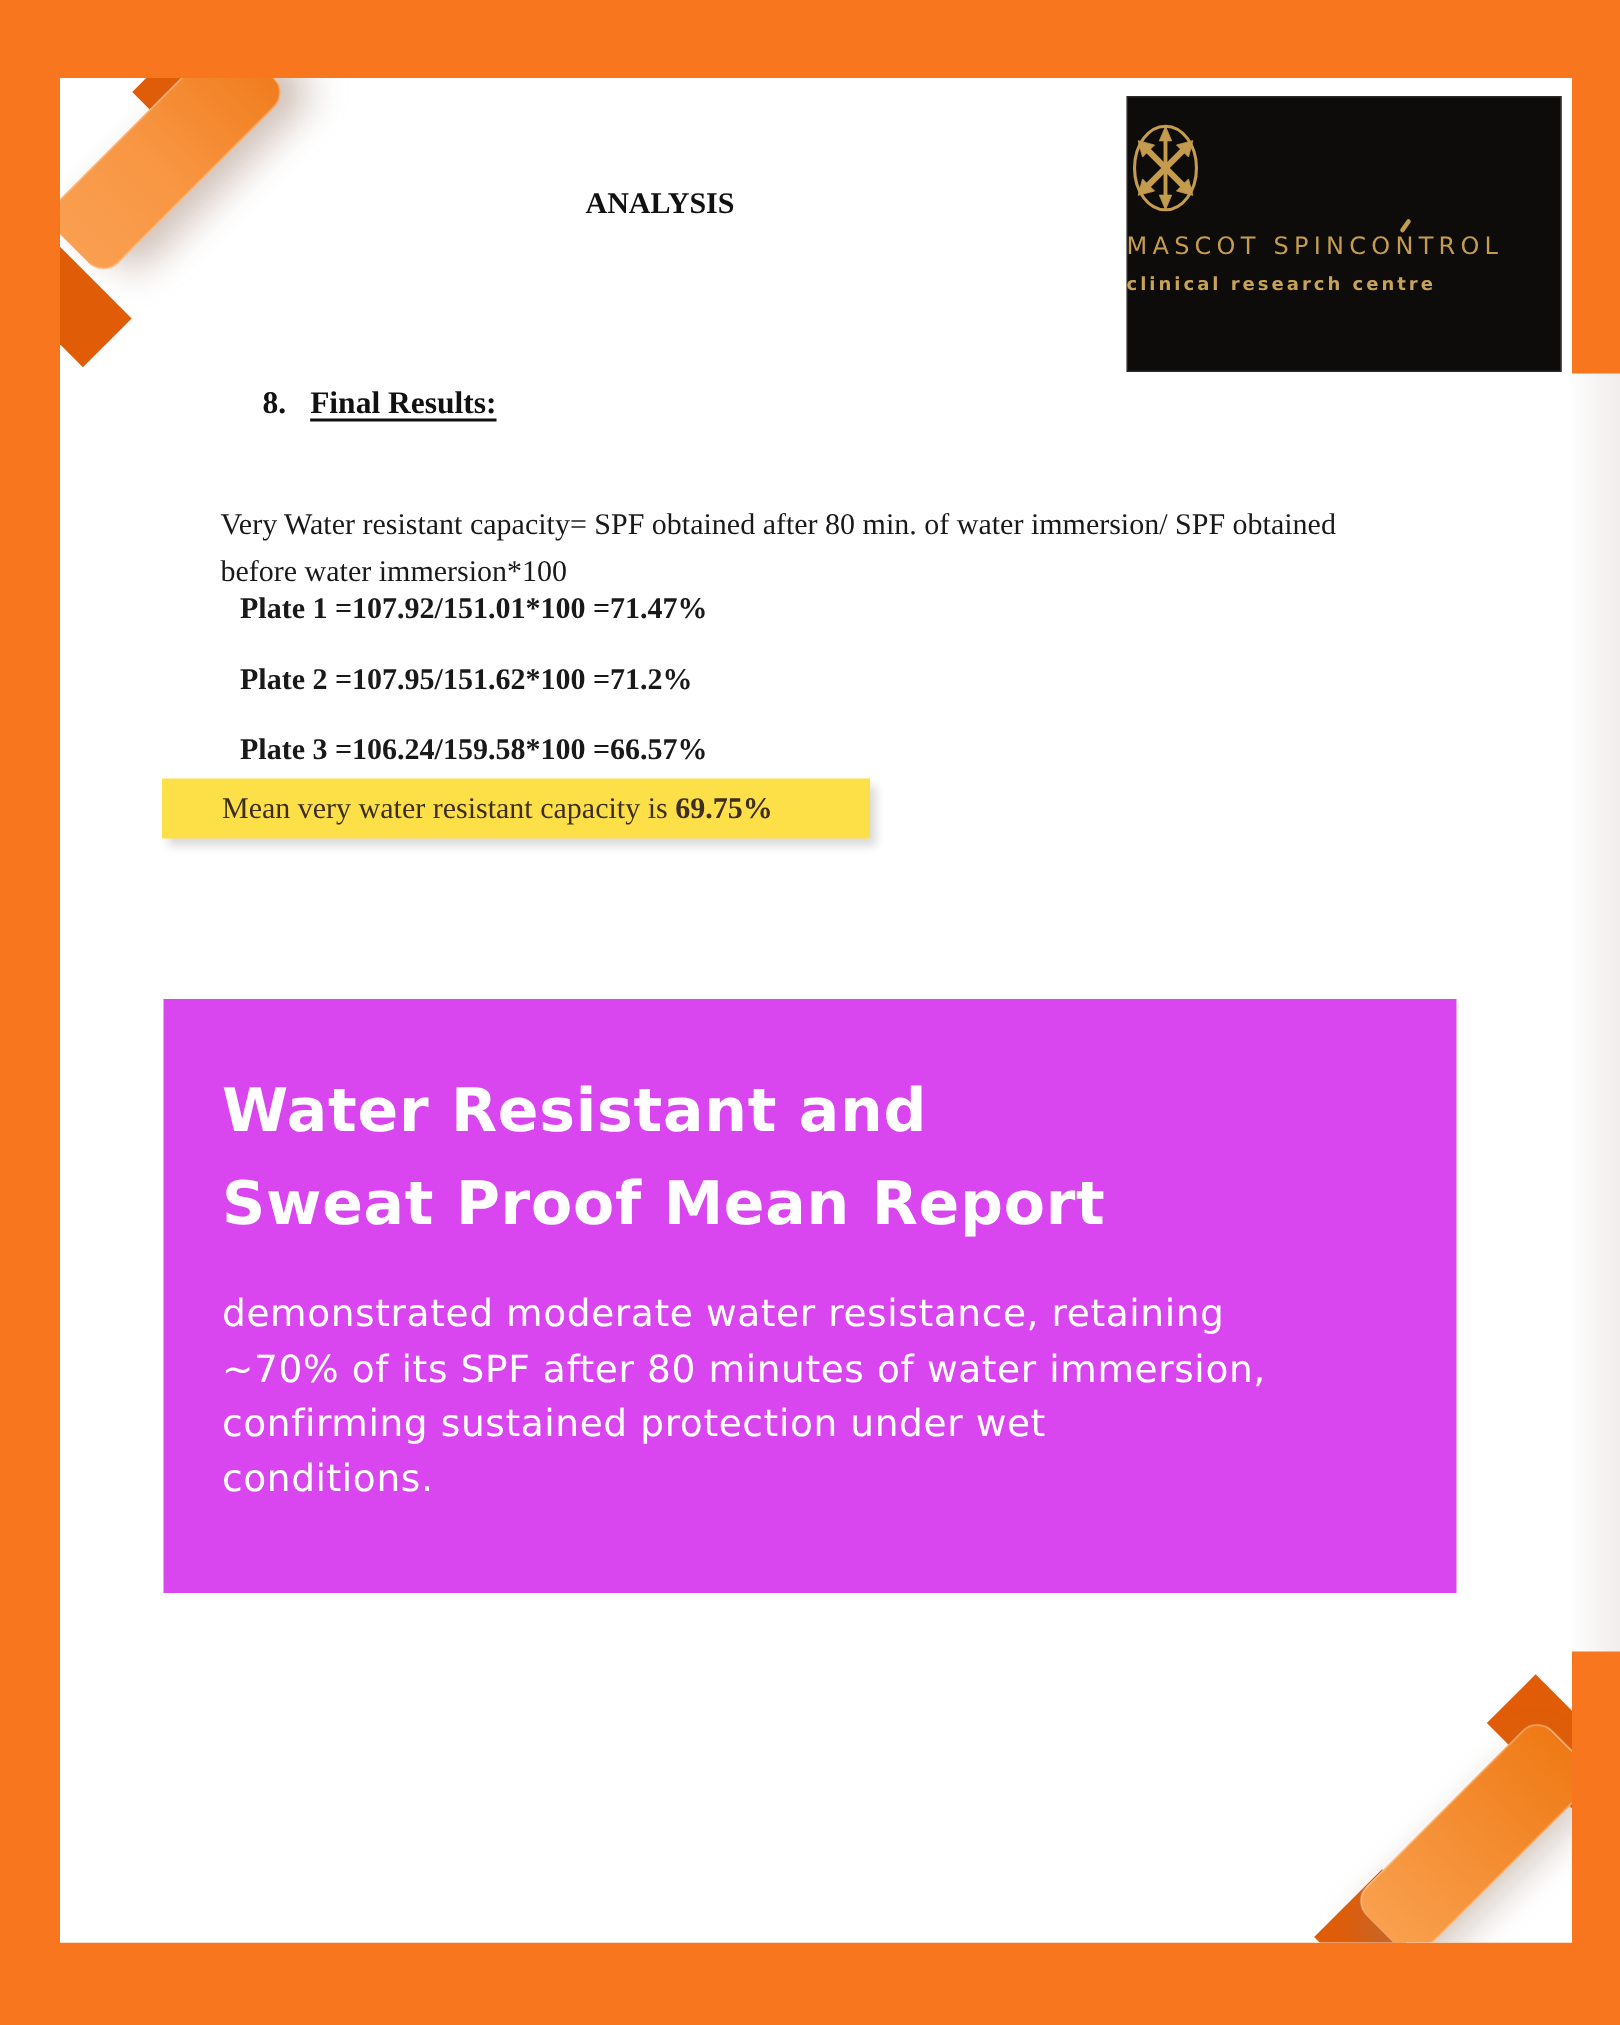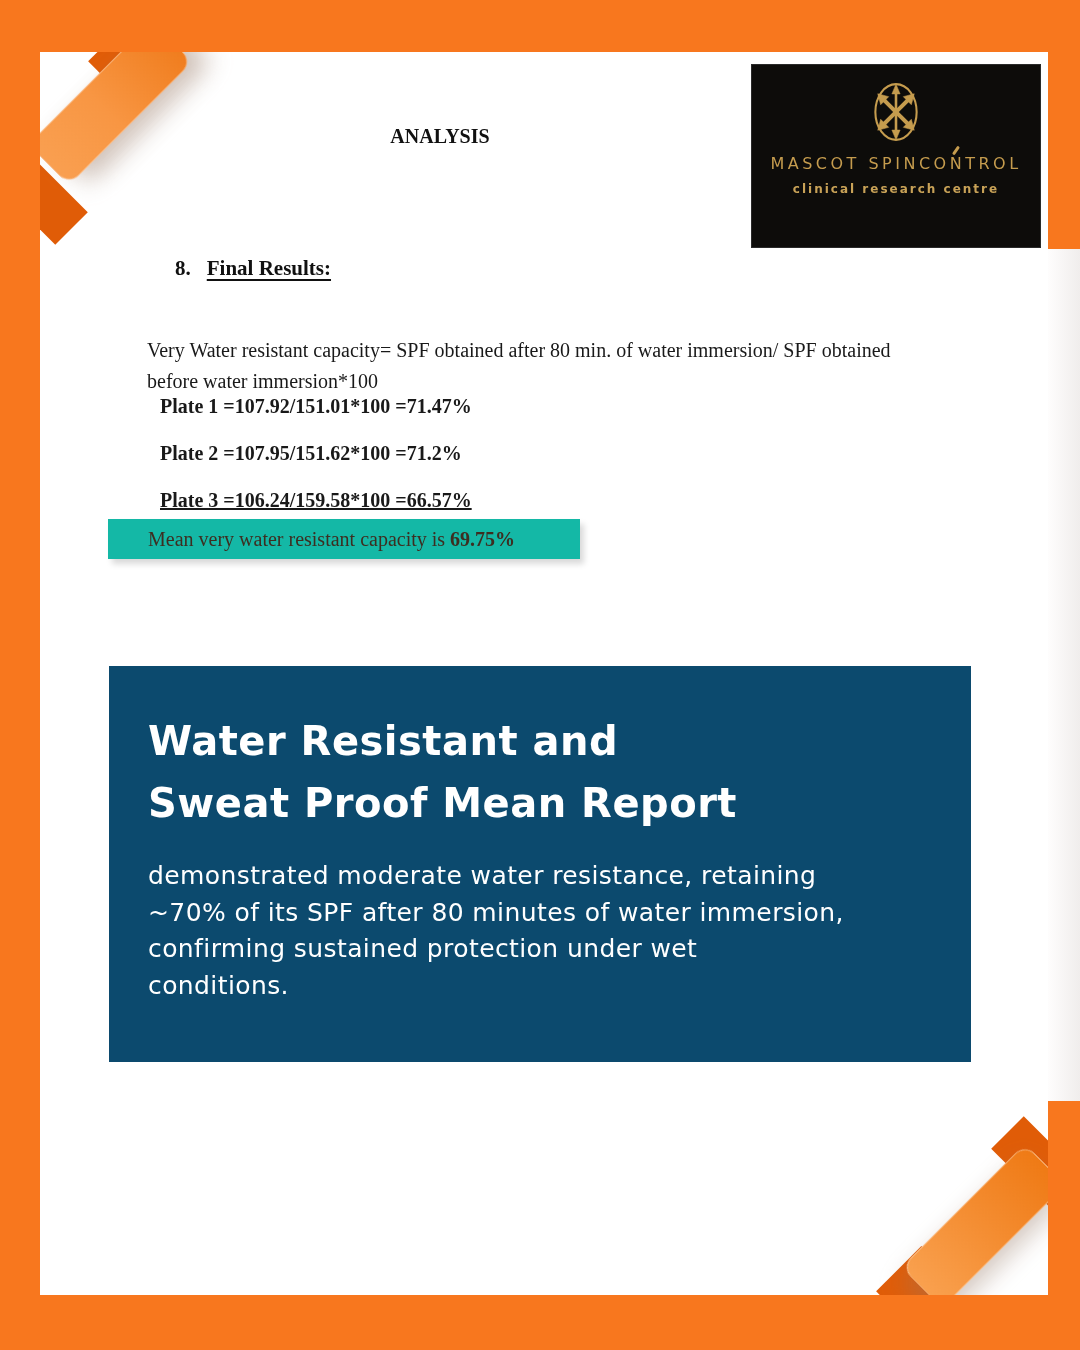"MASCOT SPINCONTROL" .logo-box { align-items: center -> flex-start }
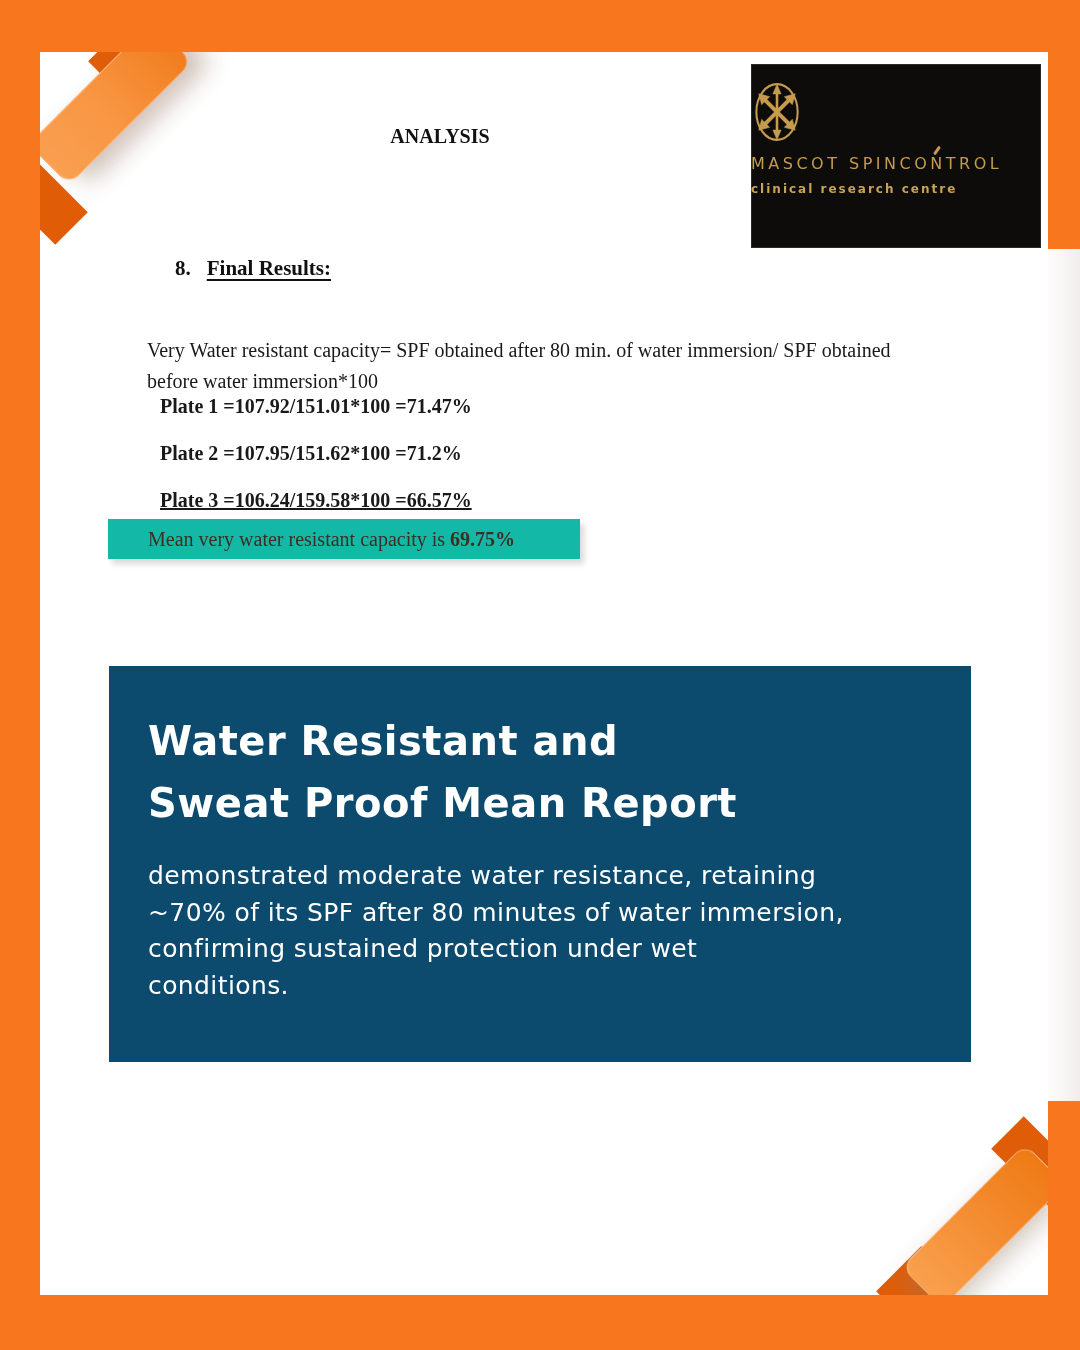"Plate 3 =106.24/159.58*100 =66.57%" .plate-2 { text-decoration: underline -> none }
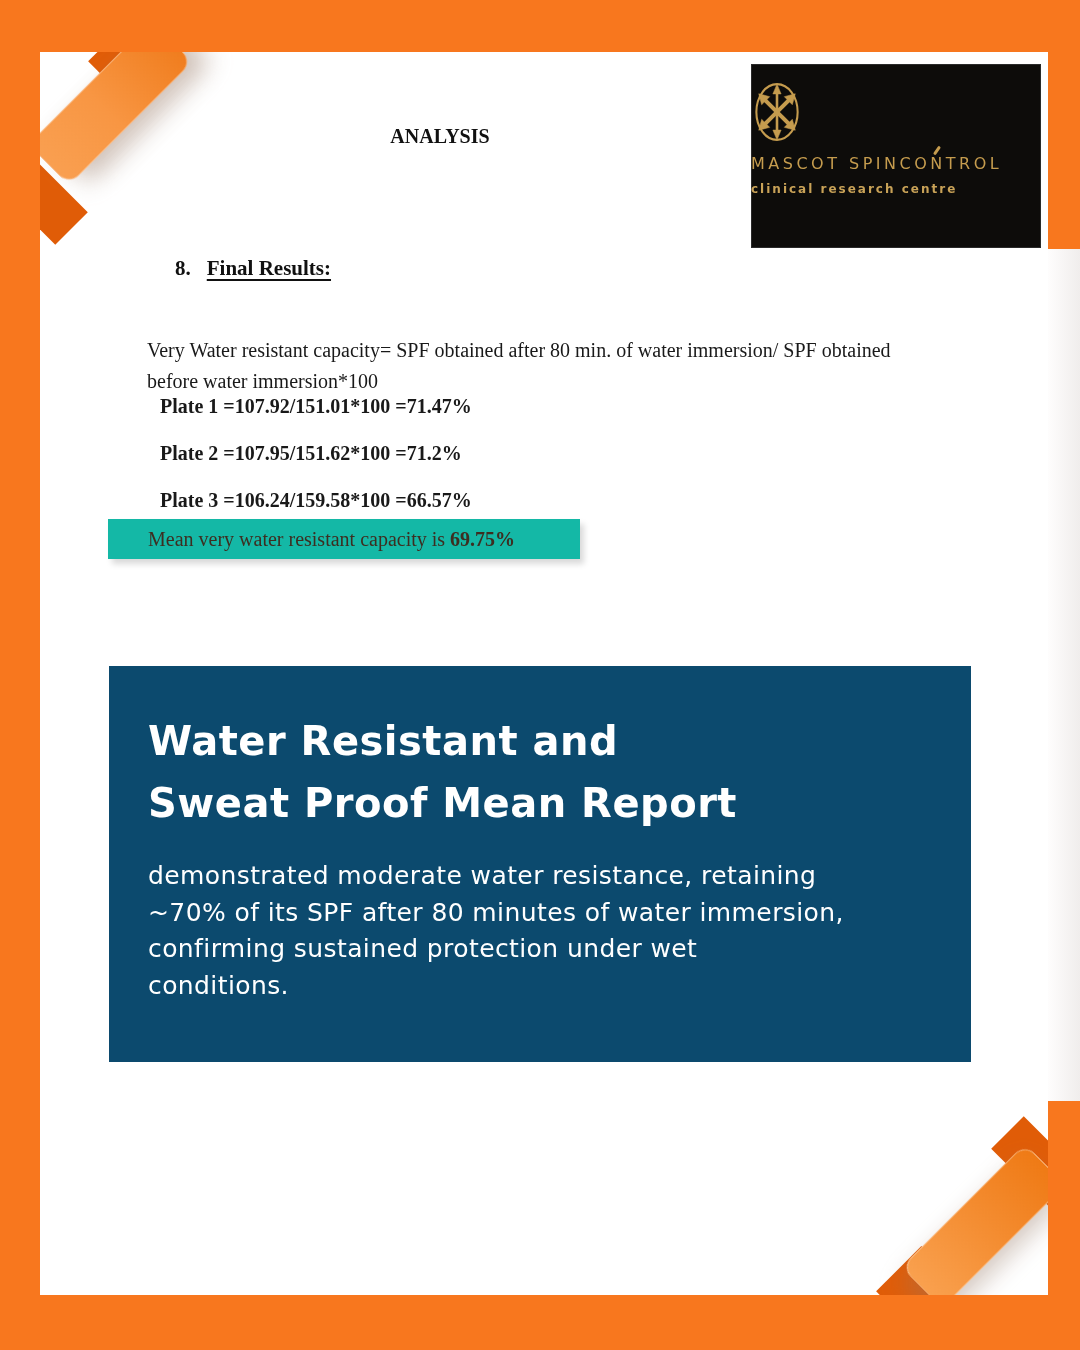"Mean very water resistant capacity" .highlight { background: #14b8a6 -> #fde047 }
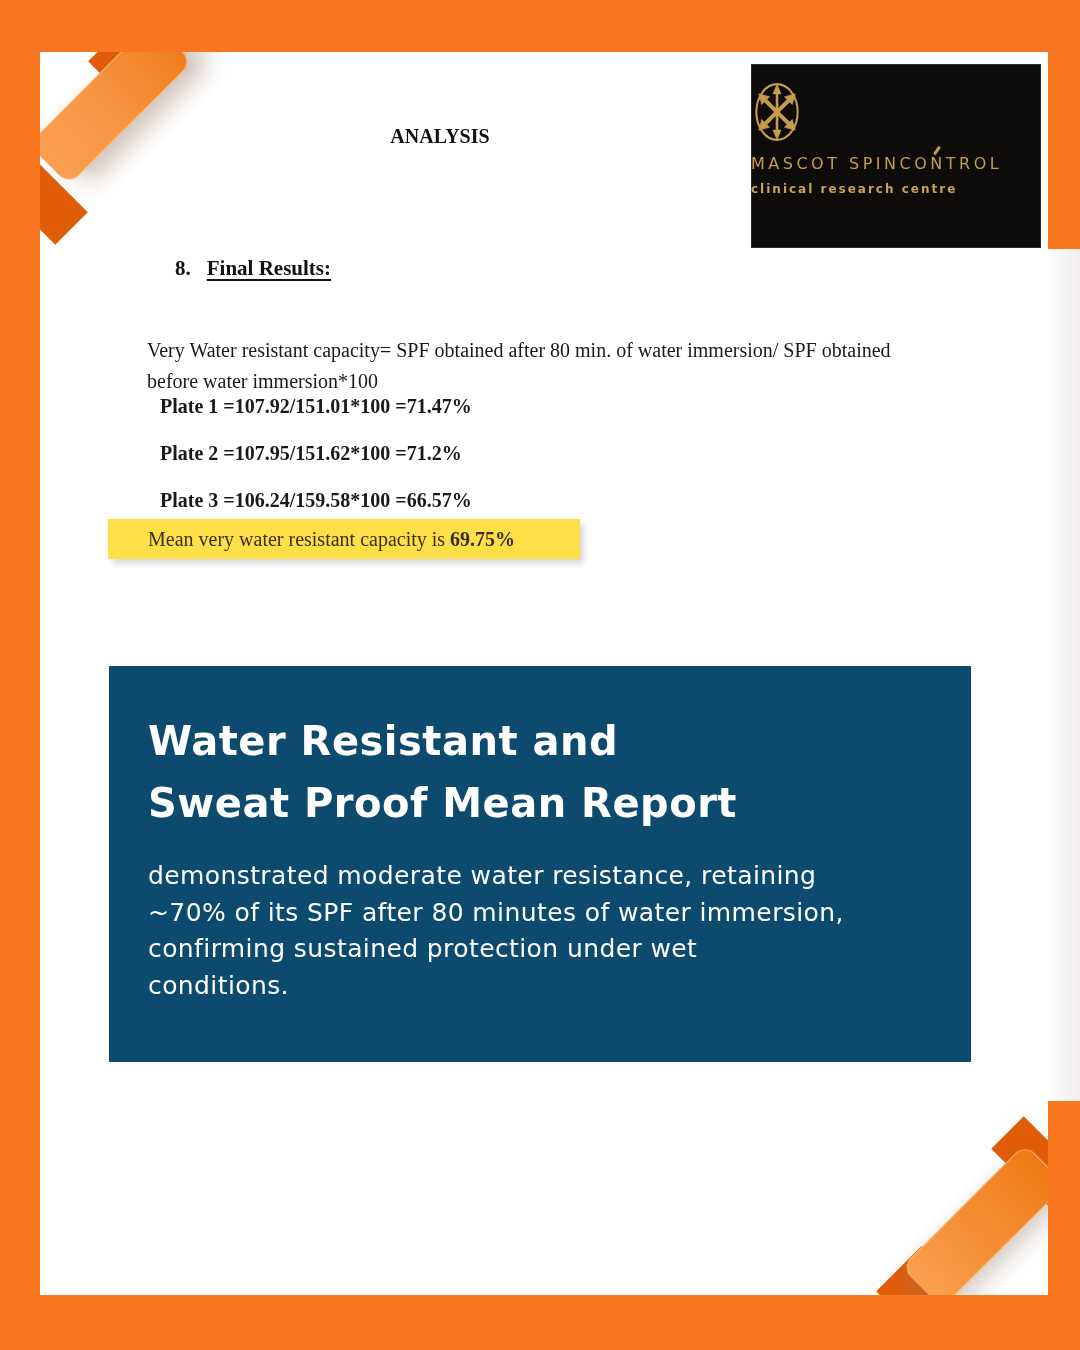"Water Resistant and" .banner { background: #0c4a6e -> #d946ef }
